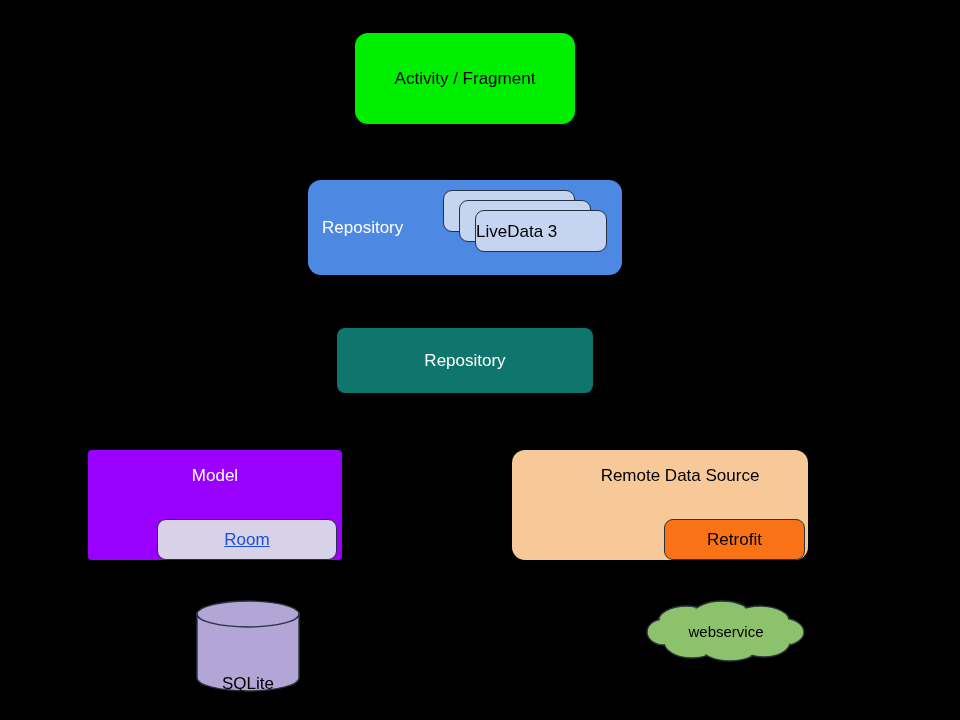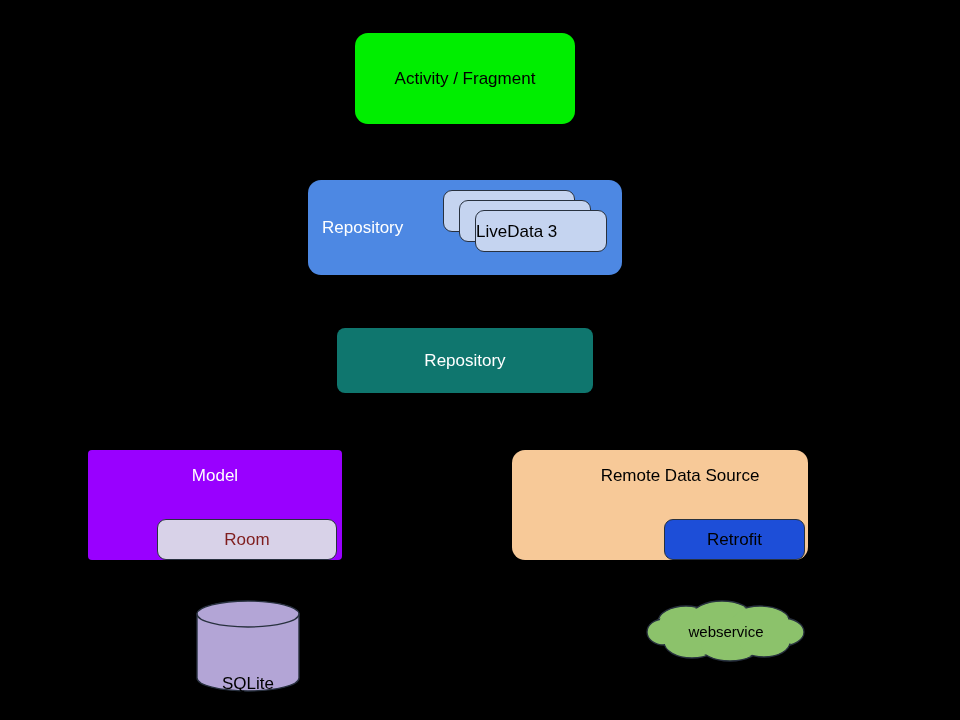"Room" #node-room .node-label { color: #7f1d1d -> #1d4ed8; text-decoration: none -> underline }
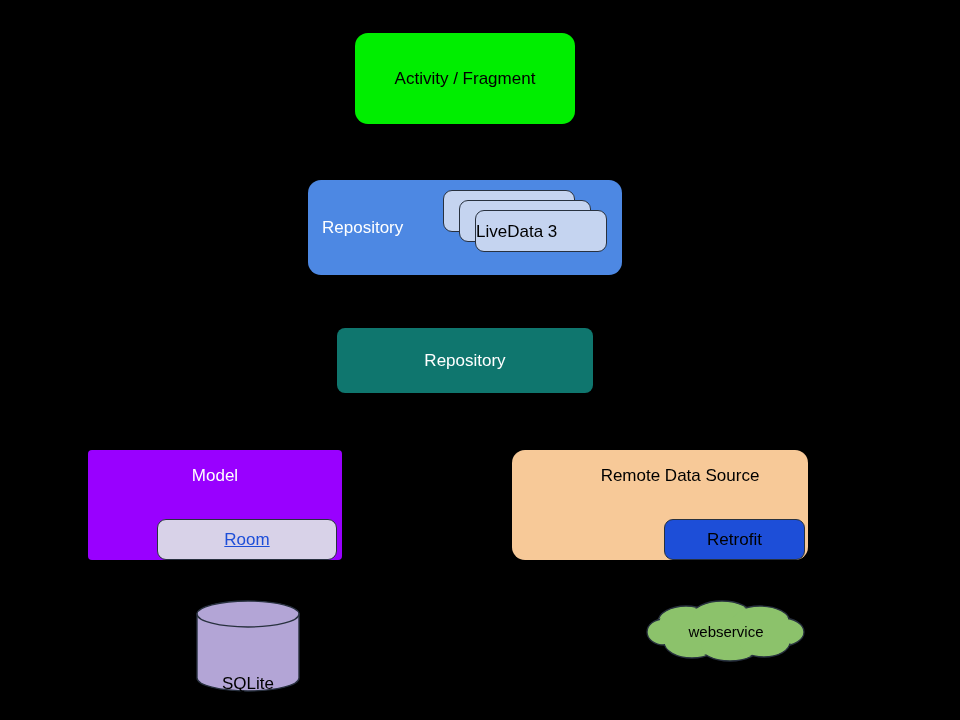"Retrofit" #node-retrofit { background: #1d4ed8 -> #f97316 }
